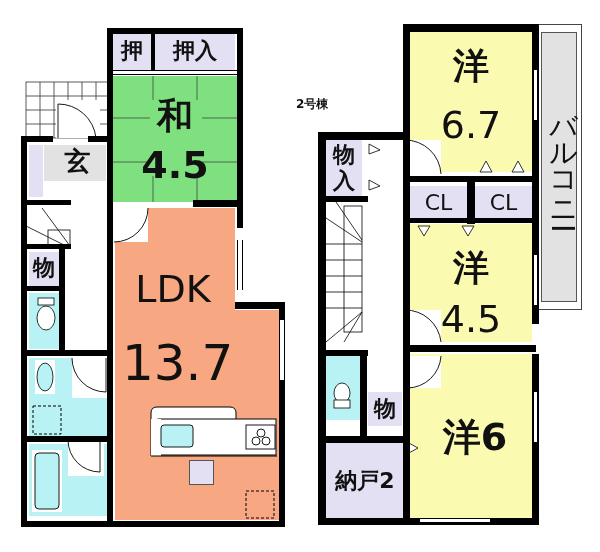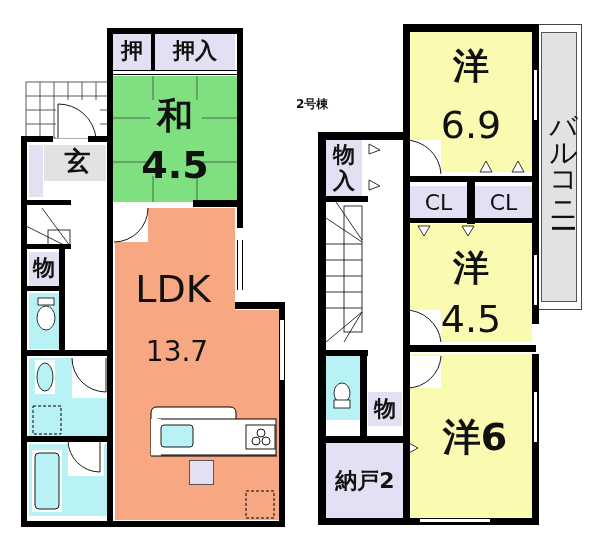"6.9" div.lbl { text: 6.9 -> 6.7 }
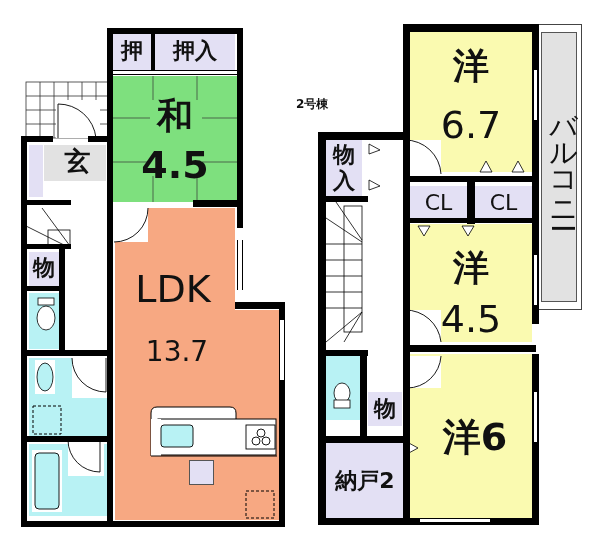"13.7" div.lbl { font-size: 28px -> 50px }
